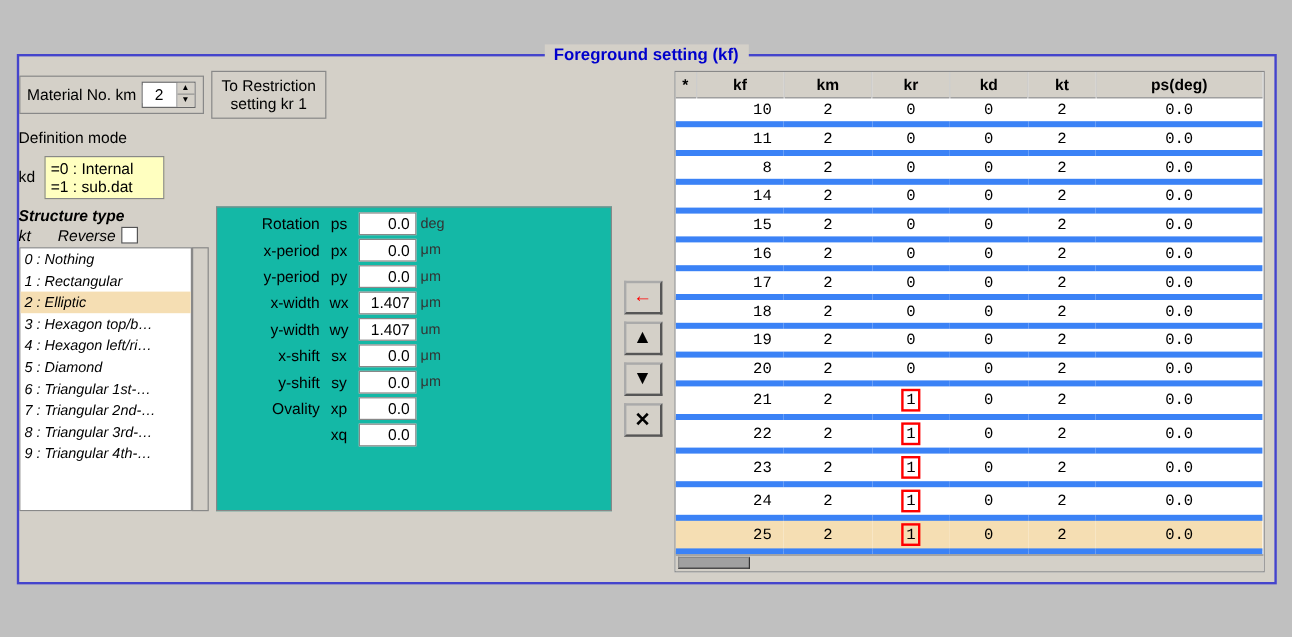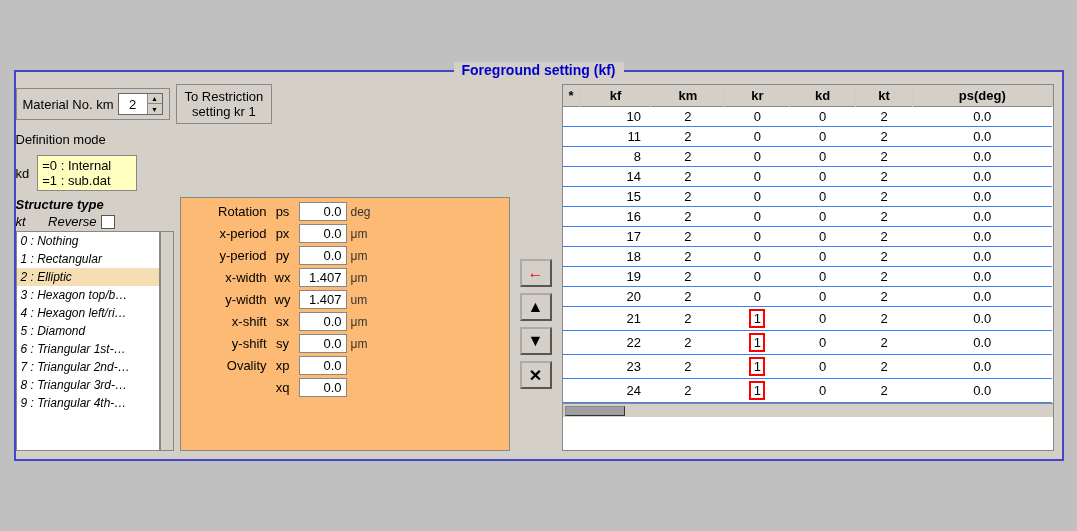"10" tbody tr { border-bottom: 1px solid #3b82f6 -> 5px solid #3b82f6; font-family: none -> Liberation Mono, monospace }
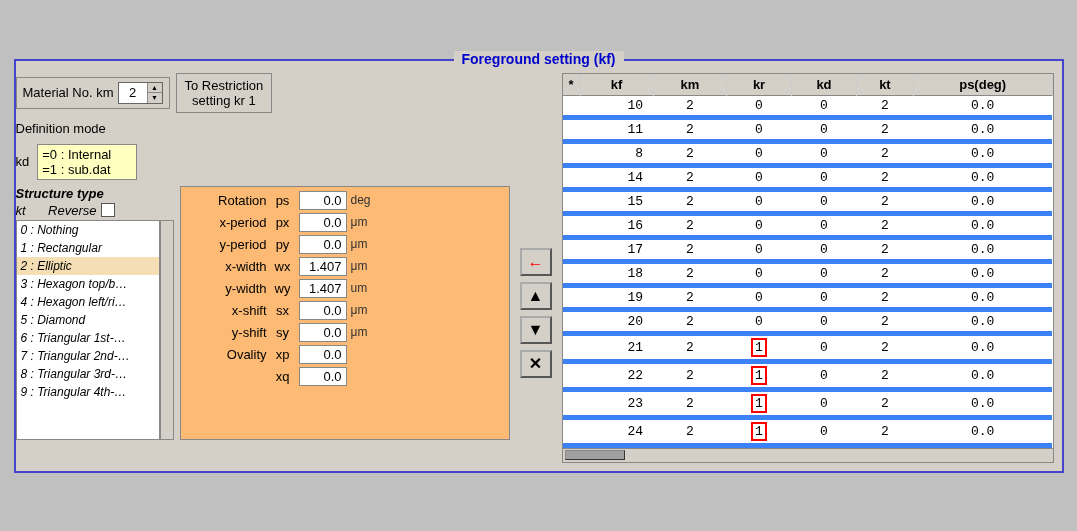"Rotation" .params-panel { background: #fdba74 -> #14b8a6 }
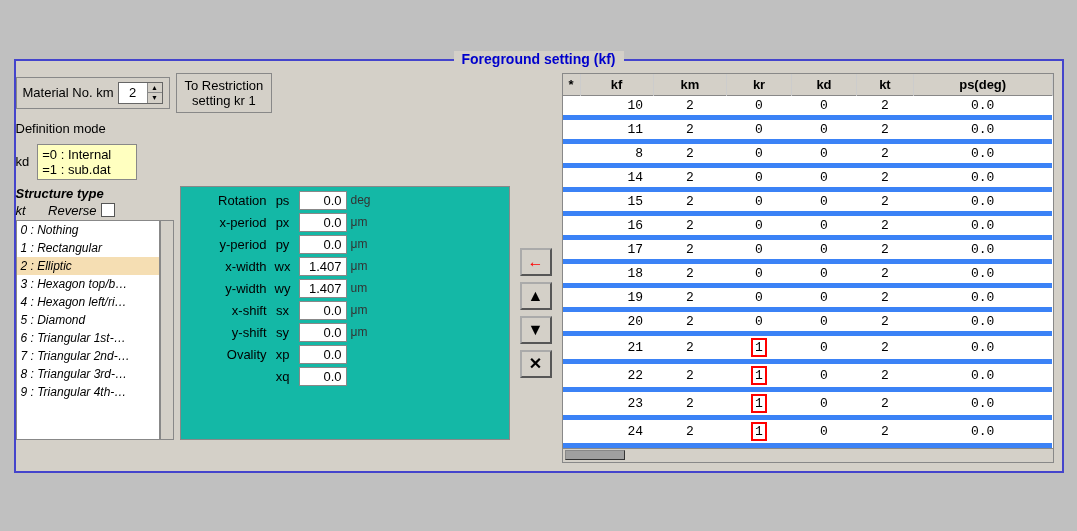"25" tr.highlighted { html: none -> <tr> <td></td> <td>25</td> <td>2</td> <td><span>1</span></td> <td>0</td> <td>2</td> <td>0.0</td> </tr> }
